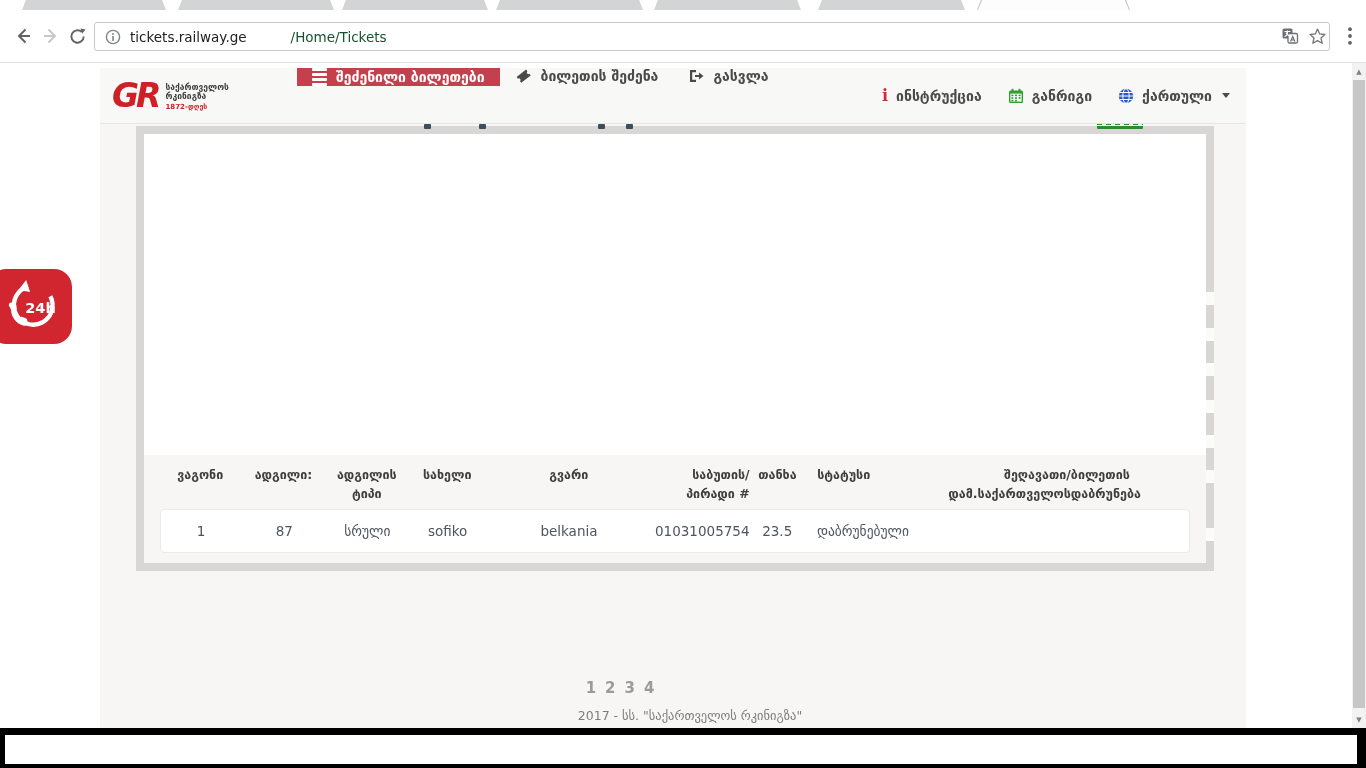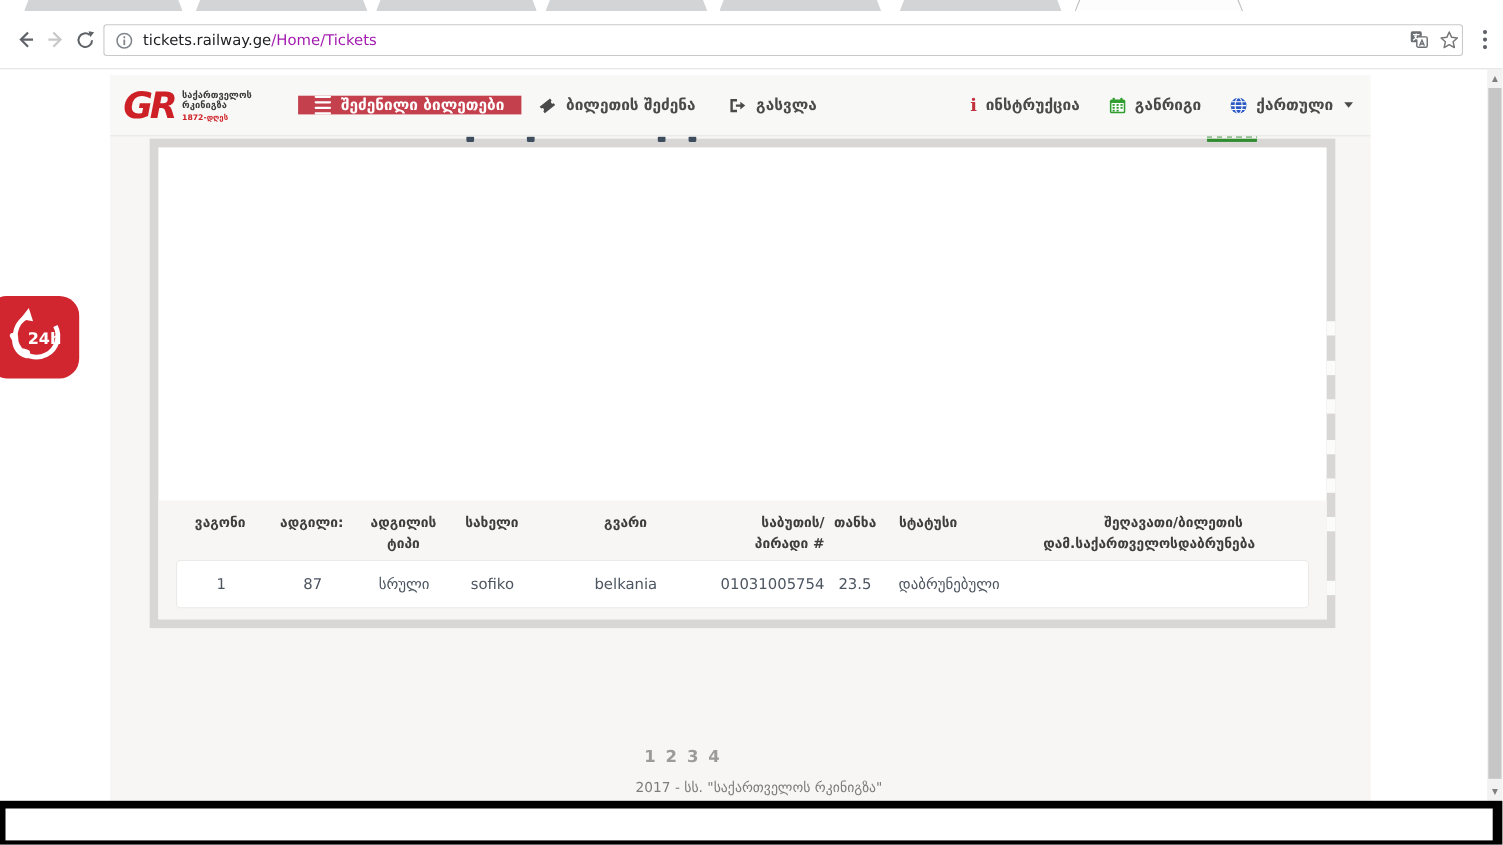"/Home/Tickets" .urltext .path { color: #a21caf -> #14532d; margin-left: none -> 44px }
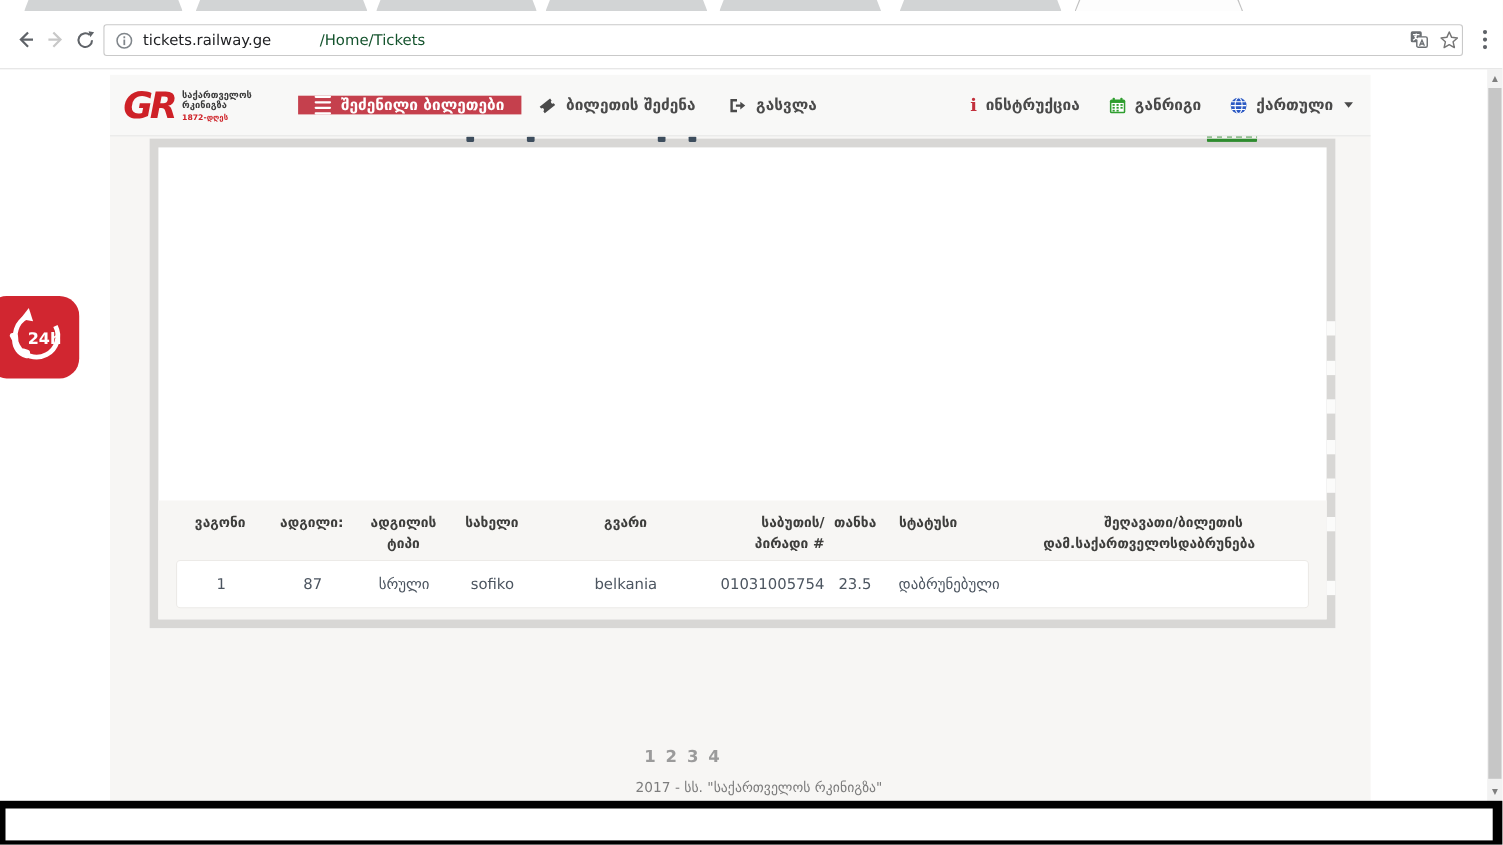"შეძენილი ბილეთები" .menu { align-items: center -> flex-start; margin-left: 28px -> 54px }
